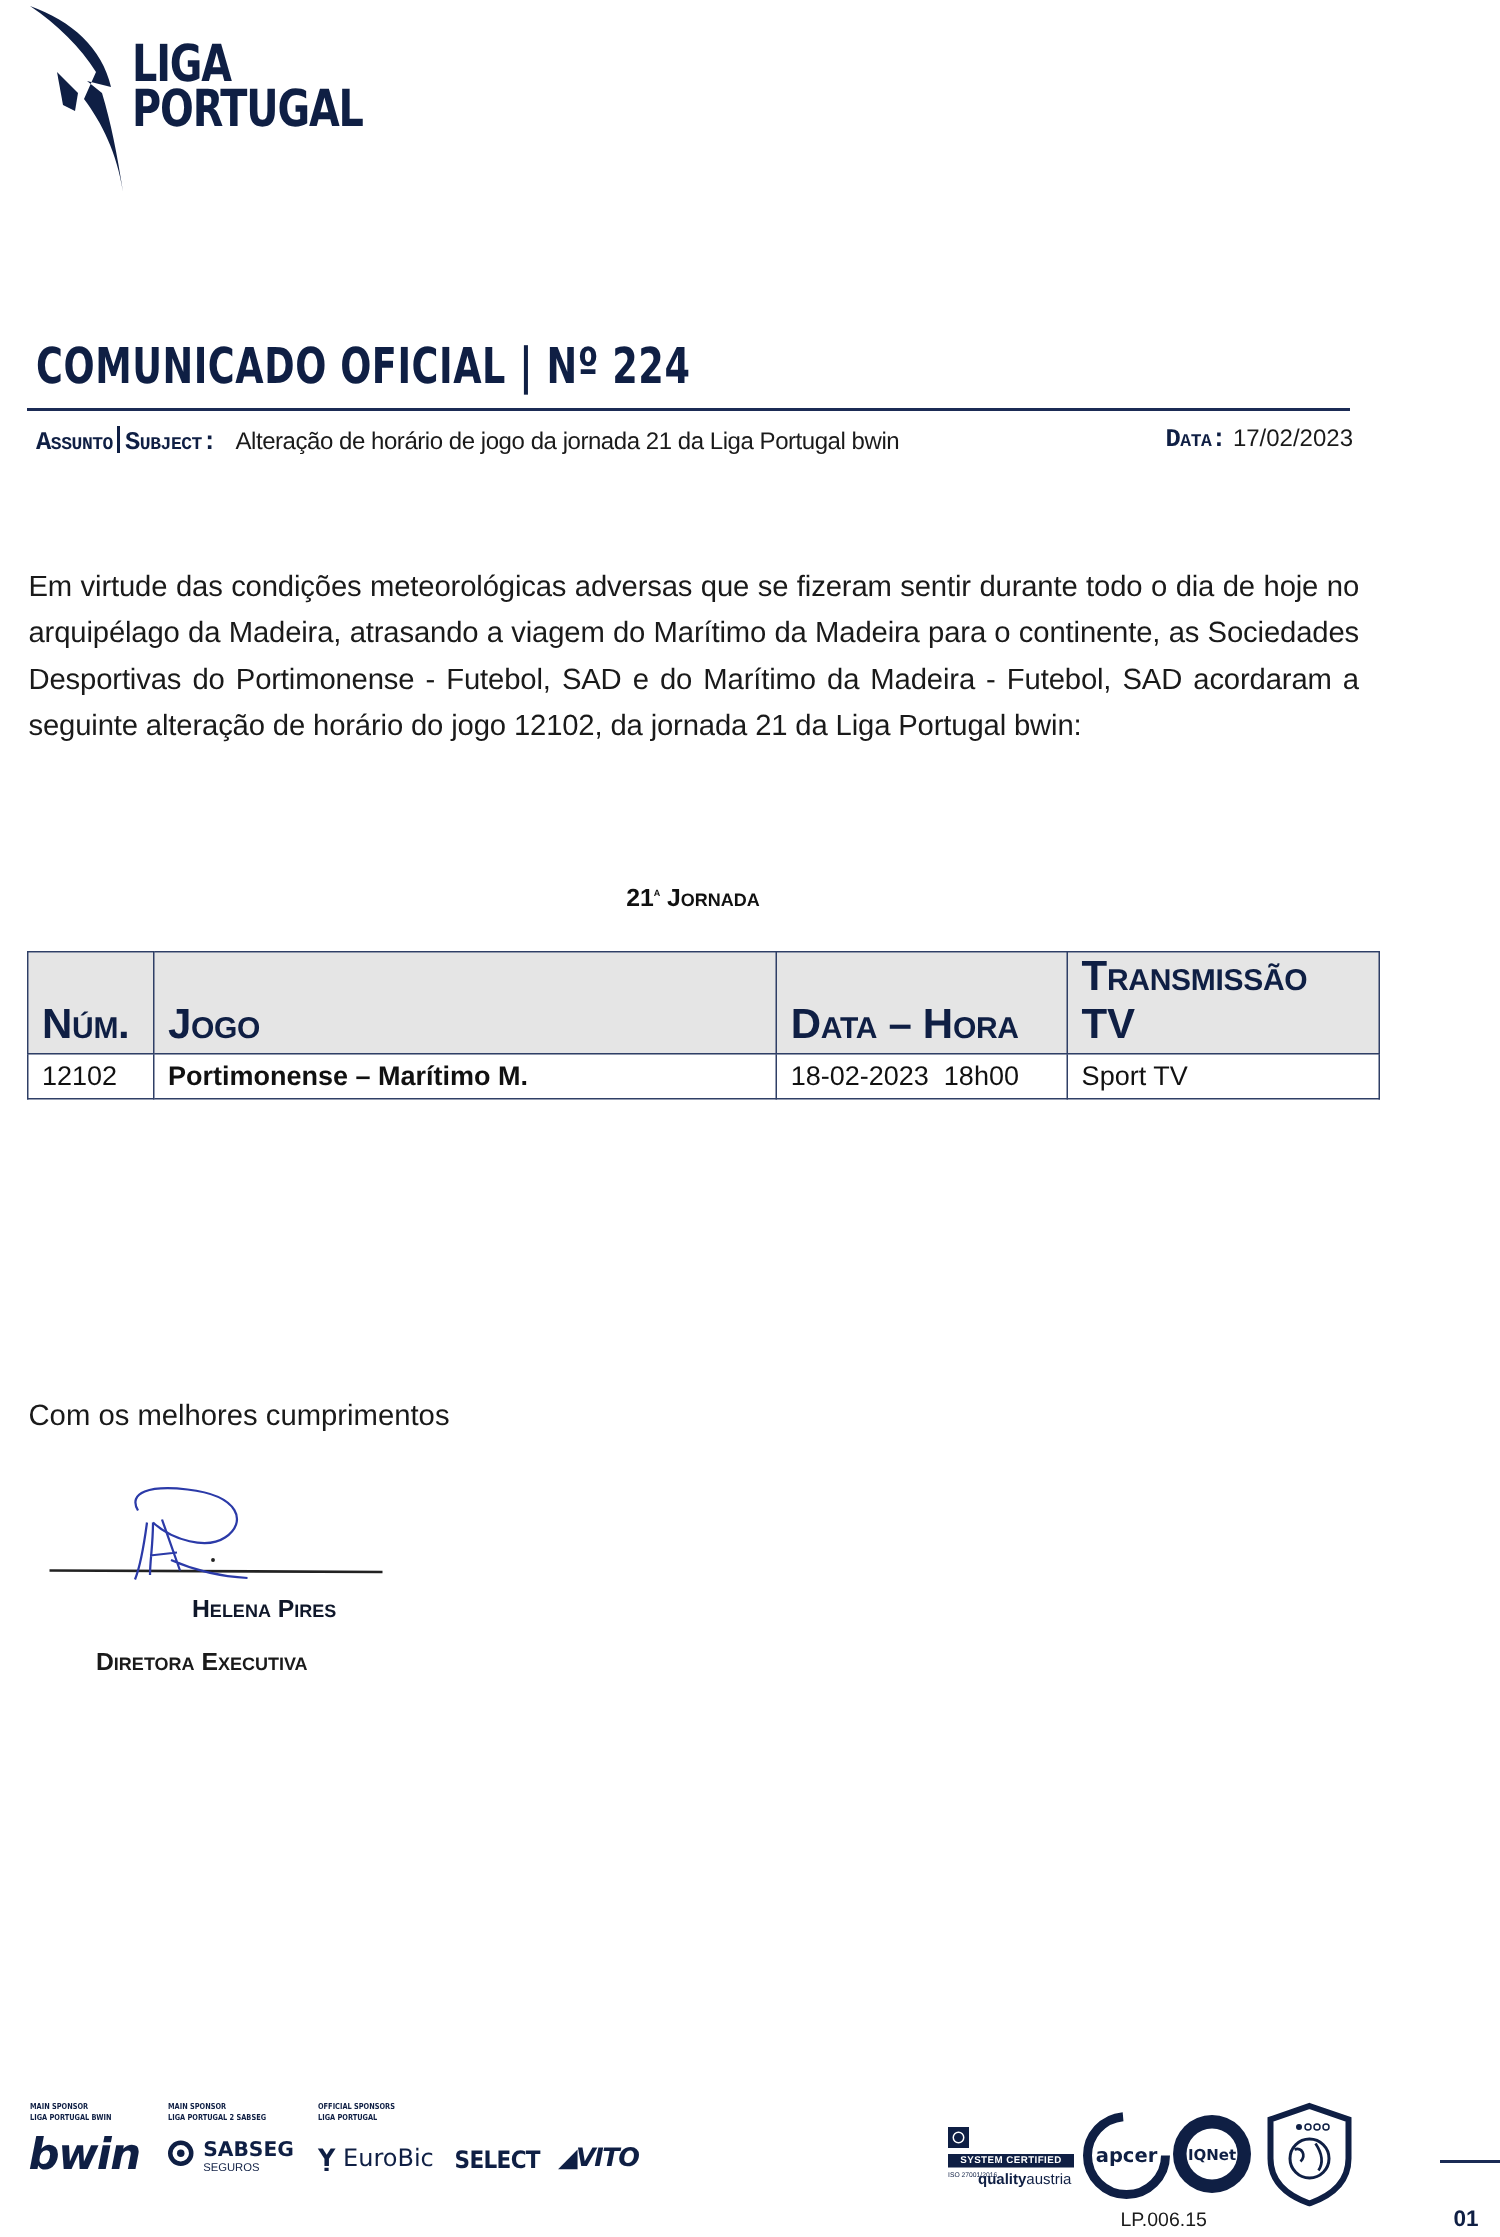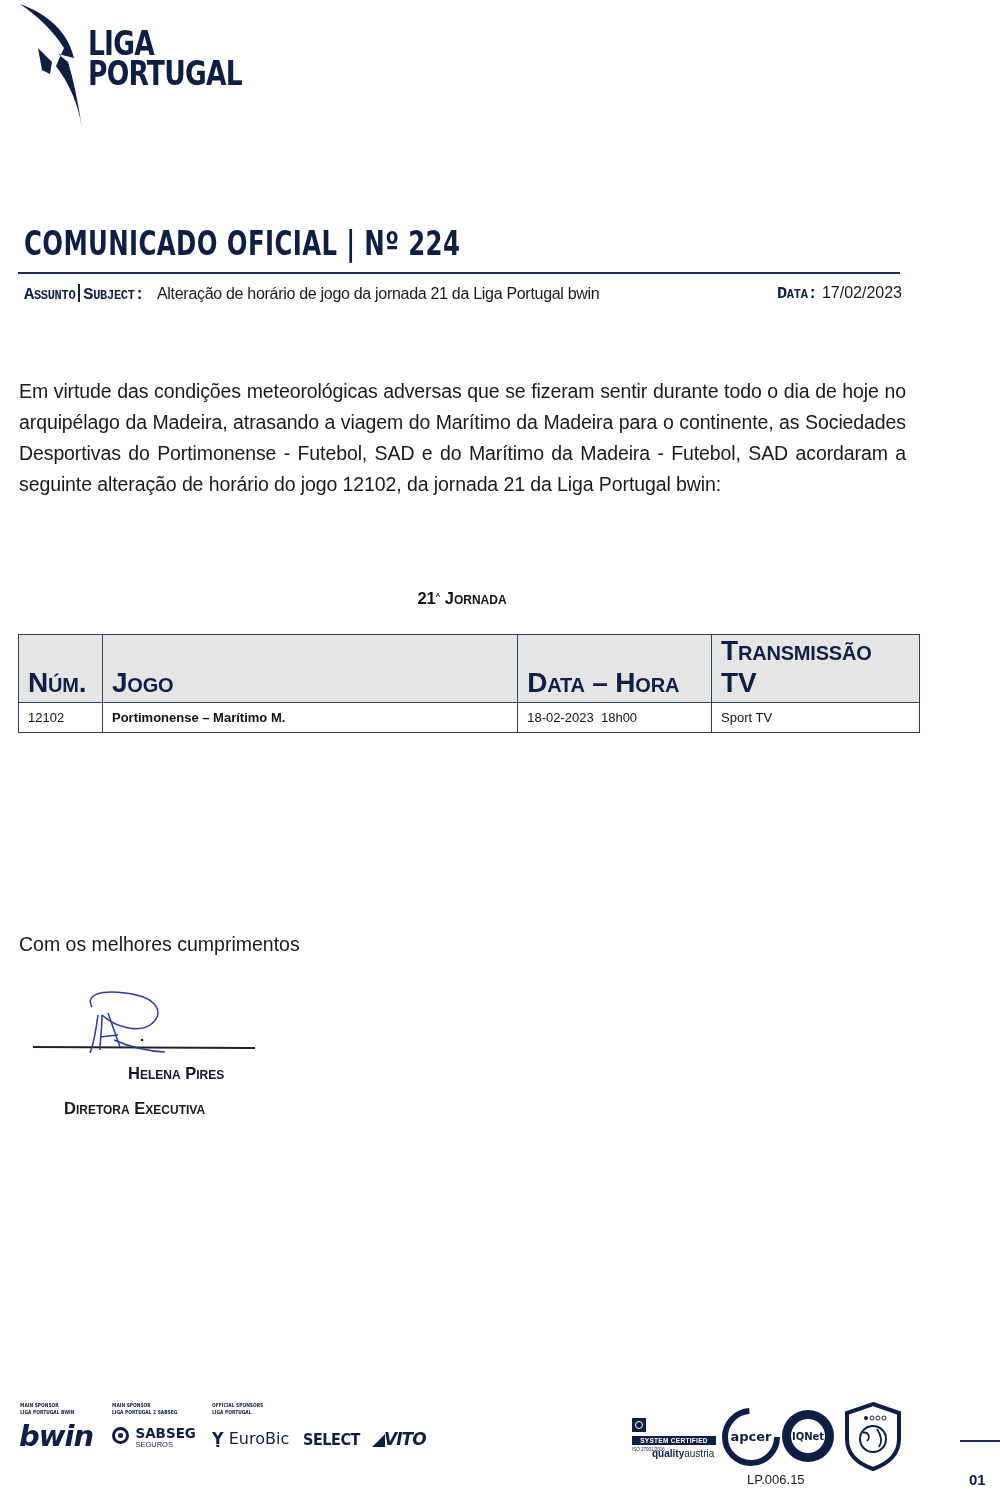"12102" #games-table td { font-size: 13px -> 18px }
